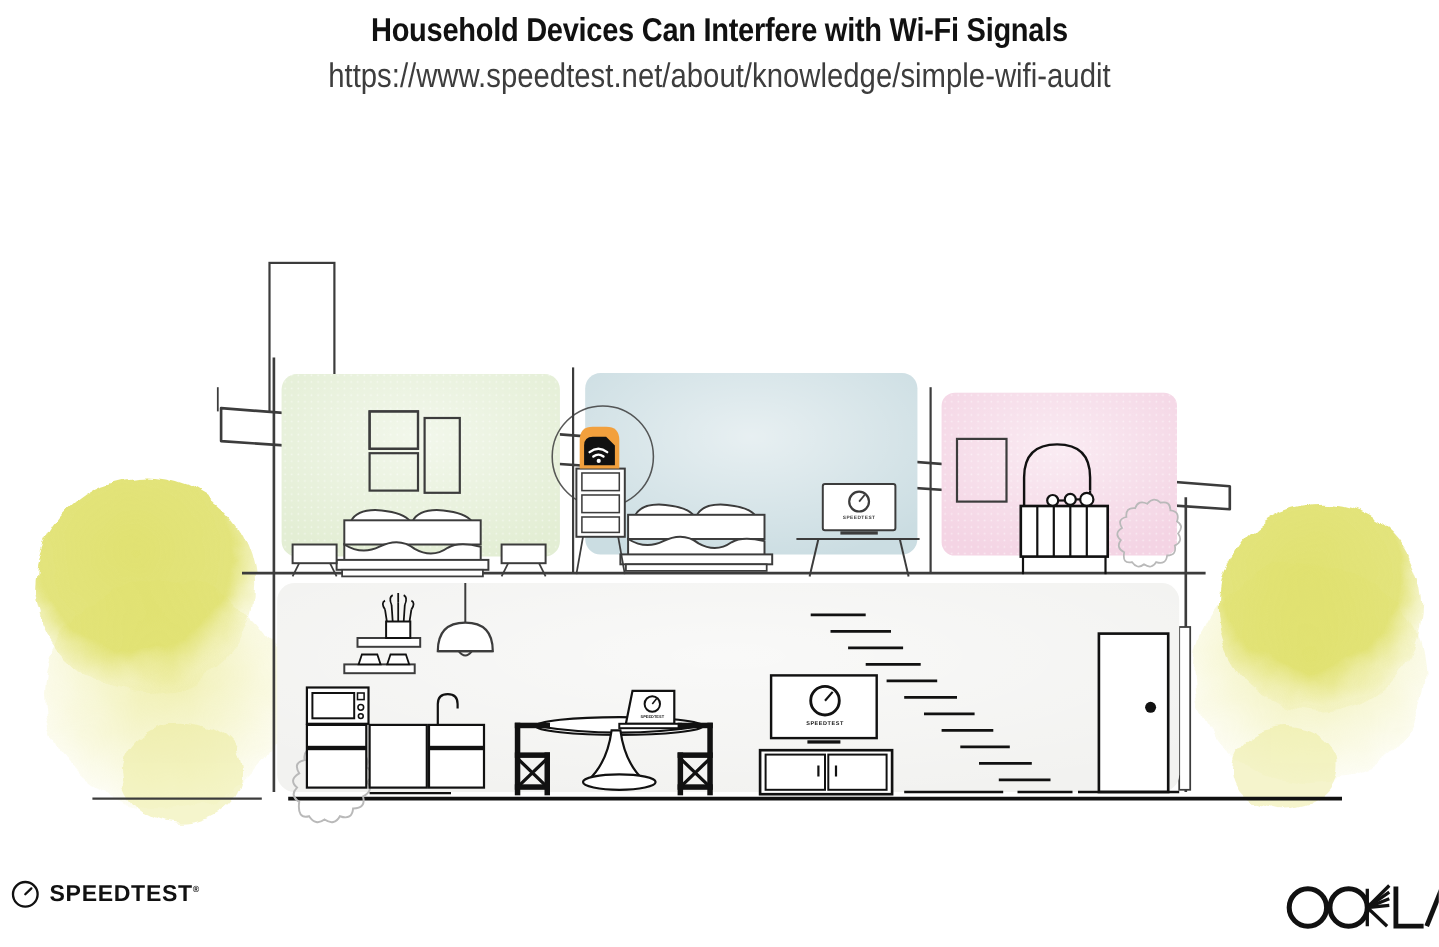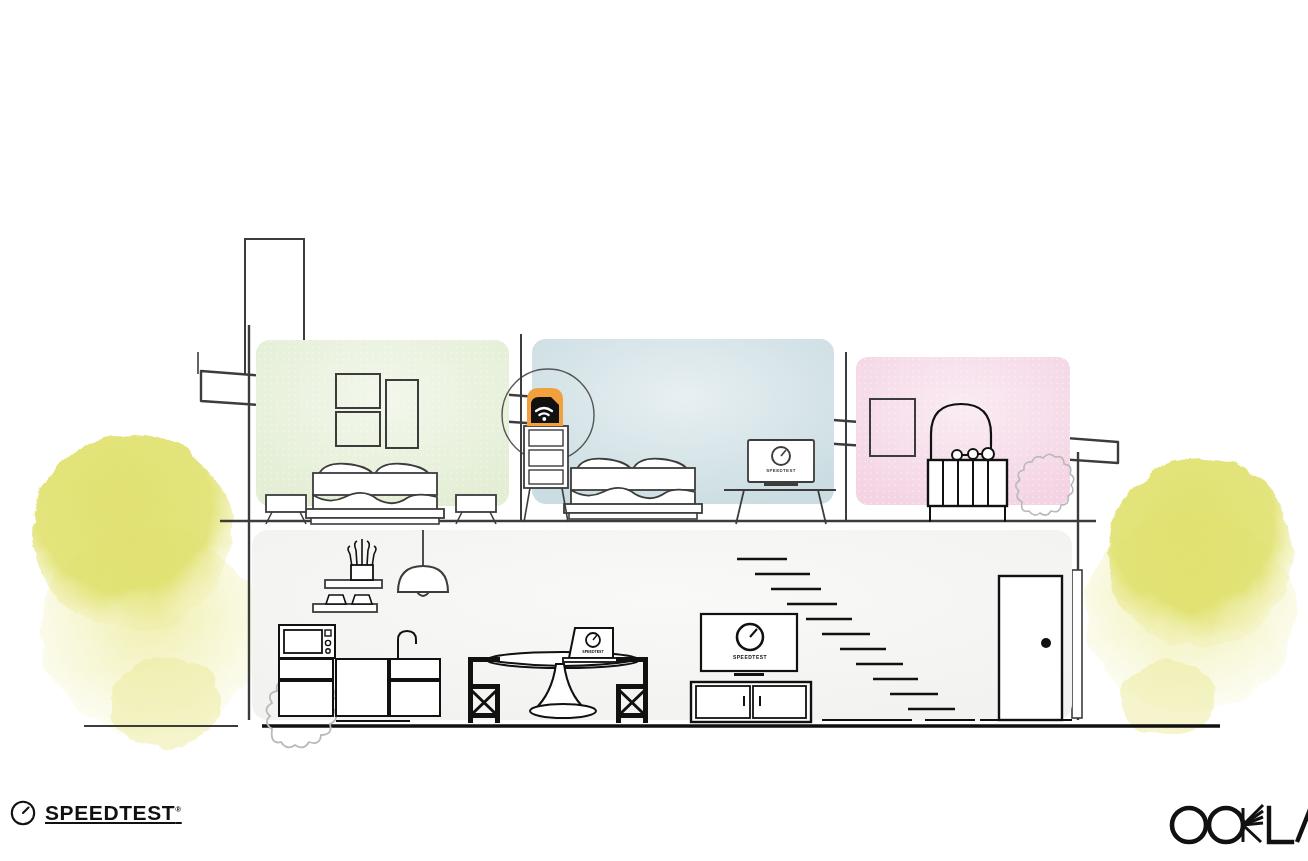"Household Devices Can Interfere with" div.header { html: none -> <div> <h1>Household Devices Can Interfere with Wi-Fi Signals</h1> <div>https://www.speedtest.net/about/knowledge/simple-wifi-audit</div> </div> }
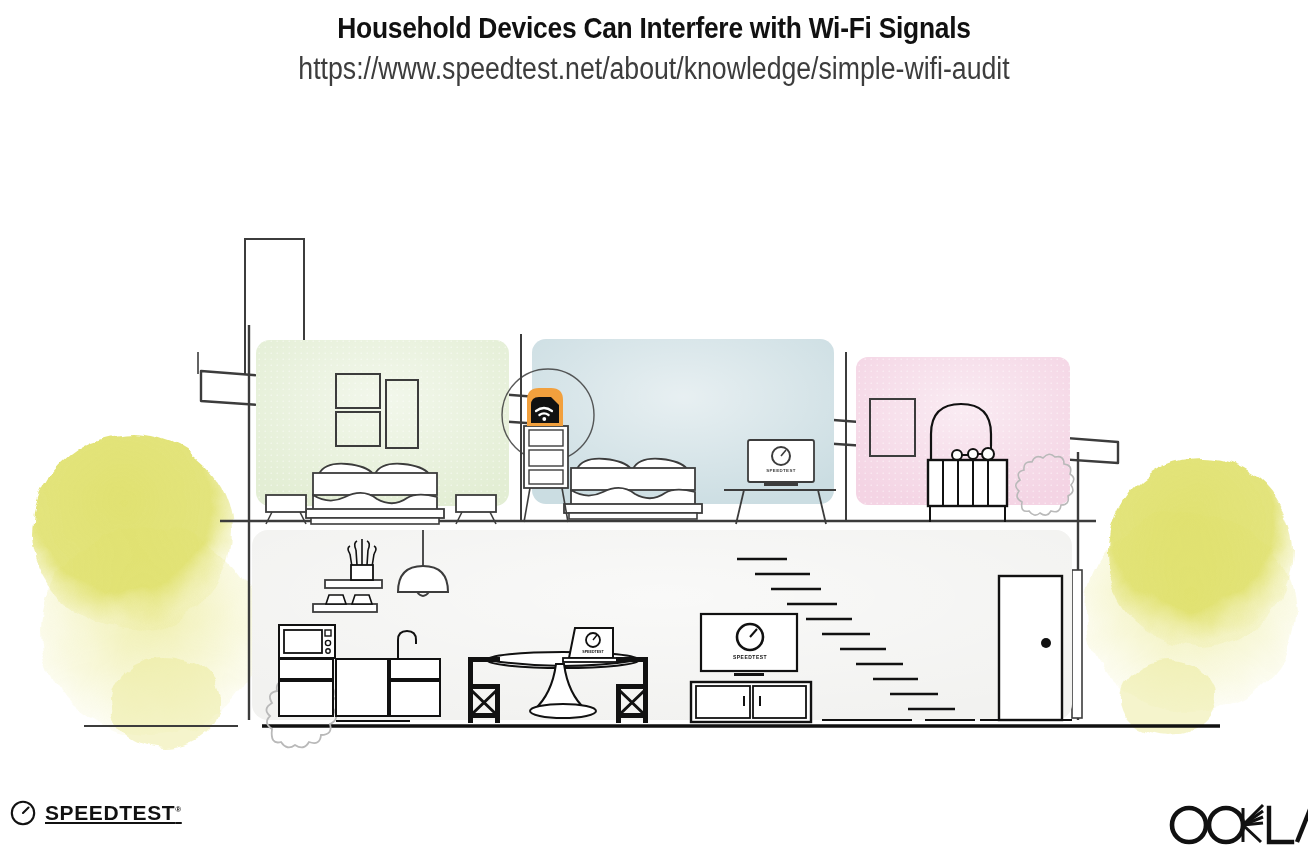"SPEEDTEST®" .brand-left .wordmark { text-decoration: underline -> none }
